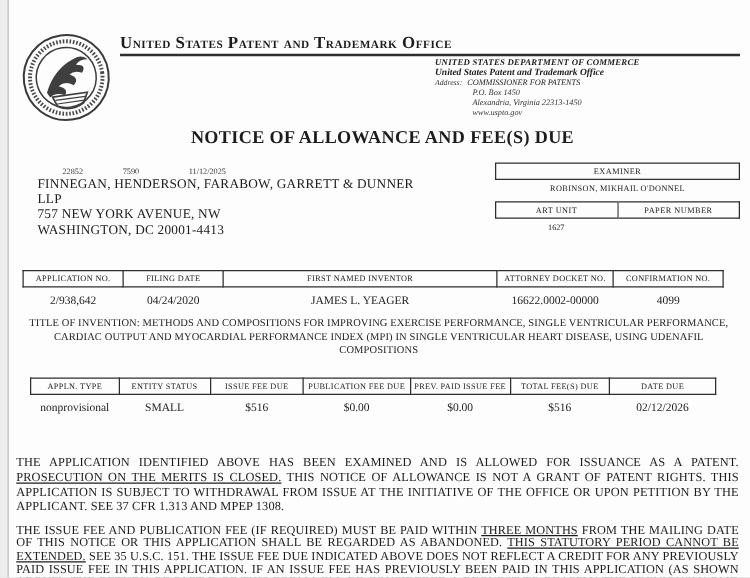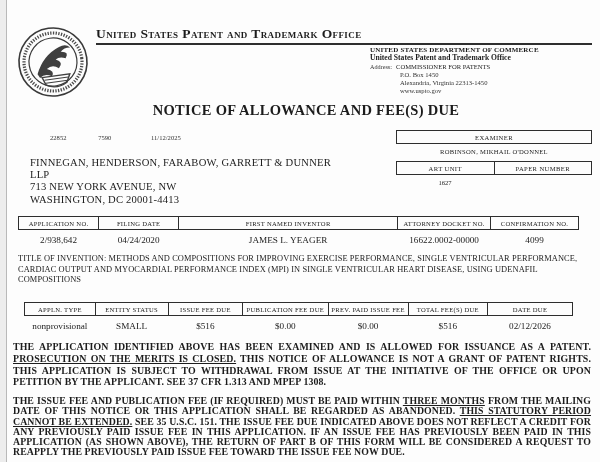"UNITED STATES DEPARTMENT OF COMMERCE" .dept-block { font-style: none -> italic; left: 370px -> 348px }
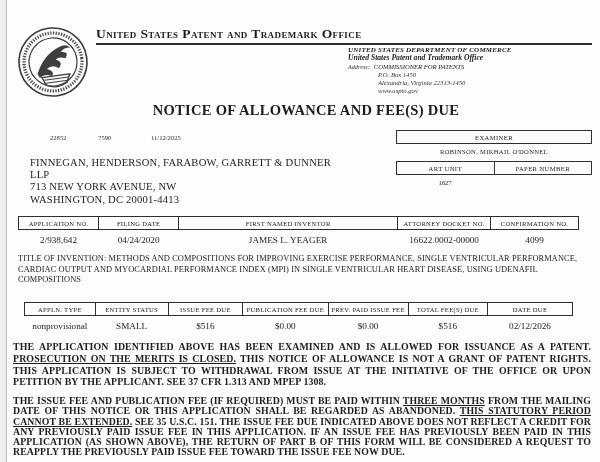"FINNEGAN, HENDERSON, FARABOW, GARRETT &" .mail-lines { margin-top: 16px -> 1px }
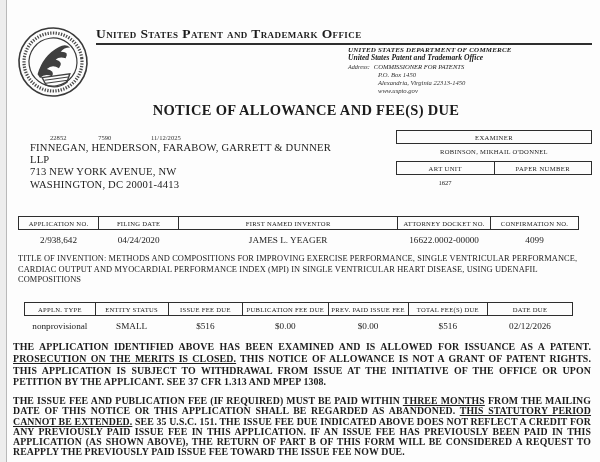"713 NEW YORK AVENUE, NW" div { text: 713 -> 757 }
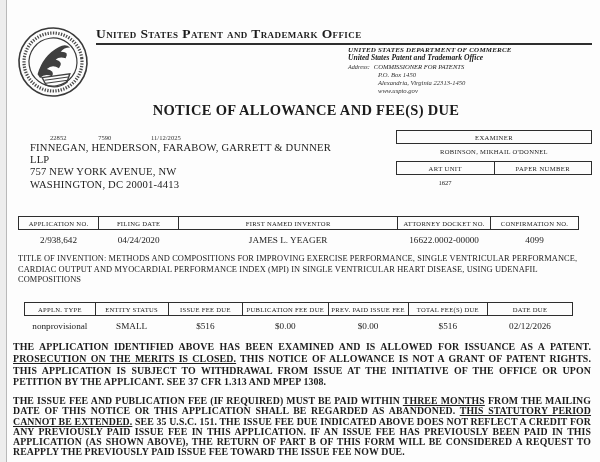"TITLE OF INVENTION: METHODS AND" .invention-title { text-align: none -> center }
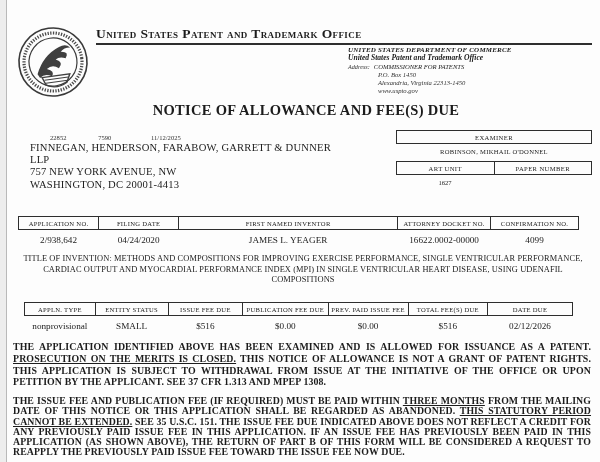"THE APPLICATION IDENTIFIED ABOVE HAS" .body-par { font-weight: bold -> normal; margin-top: none -> 24px }
